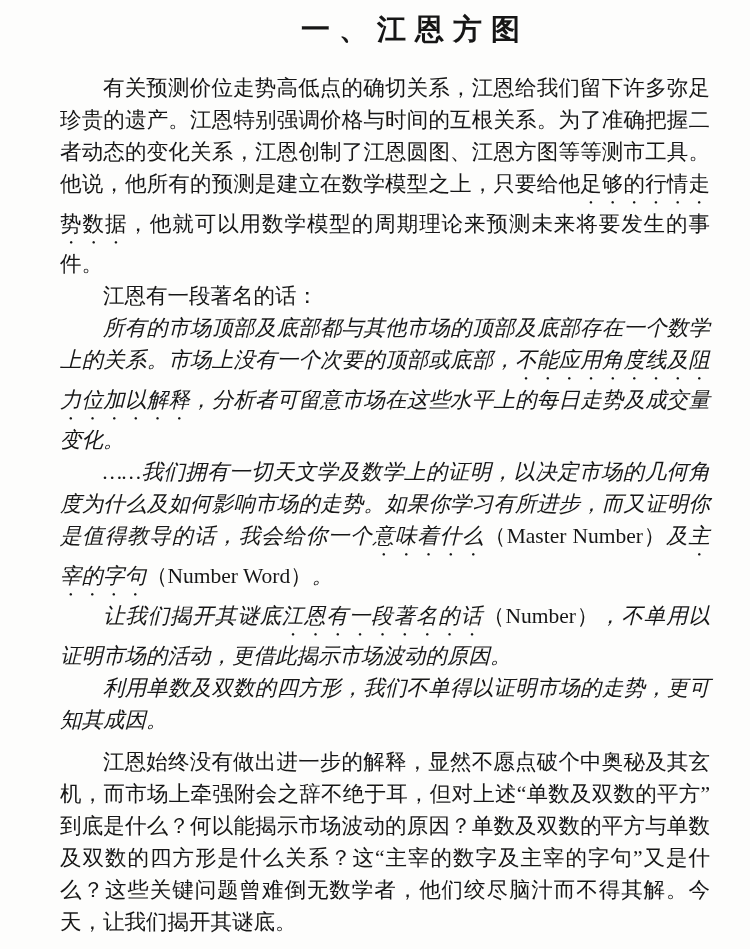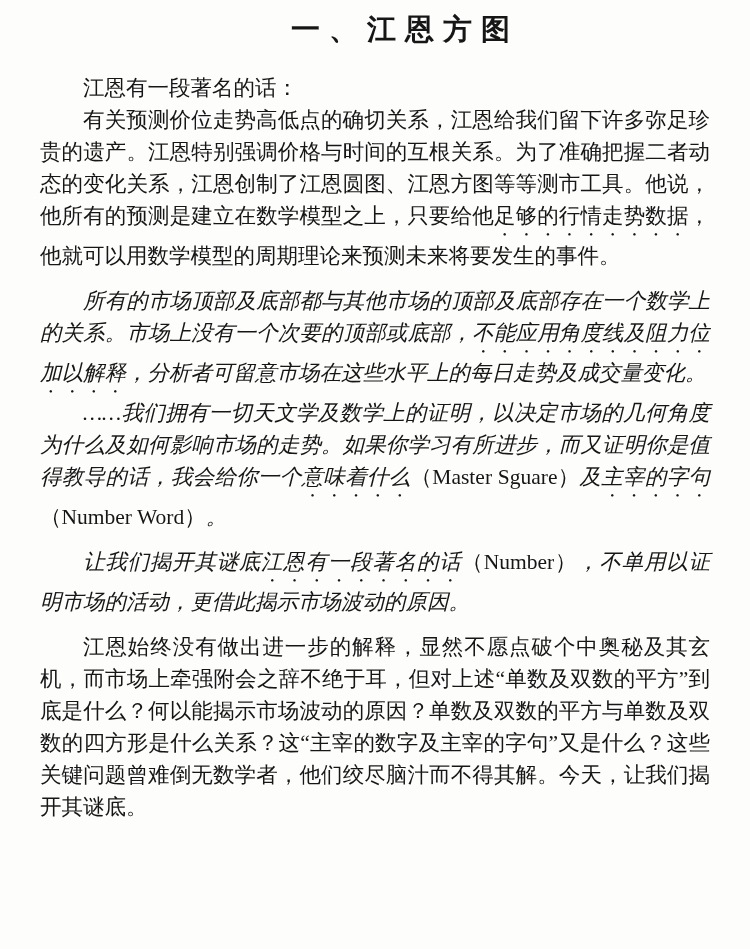"一、江恩方图" .page { padding: 10px 40px 0 40px -> 10px 40px 0 60px }
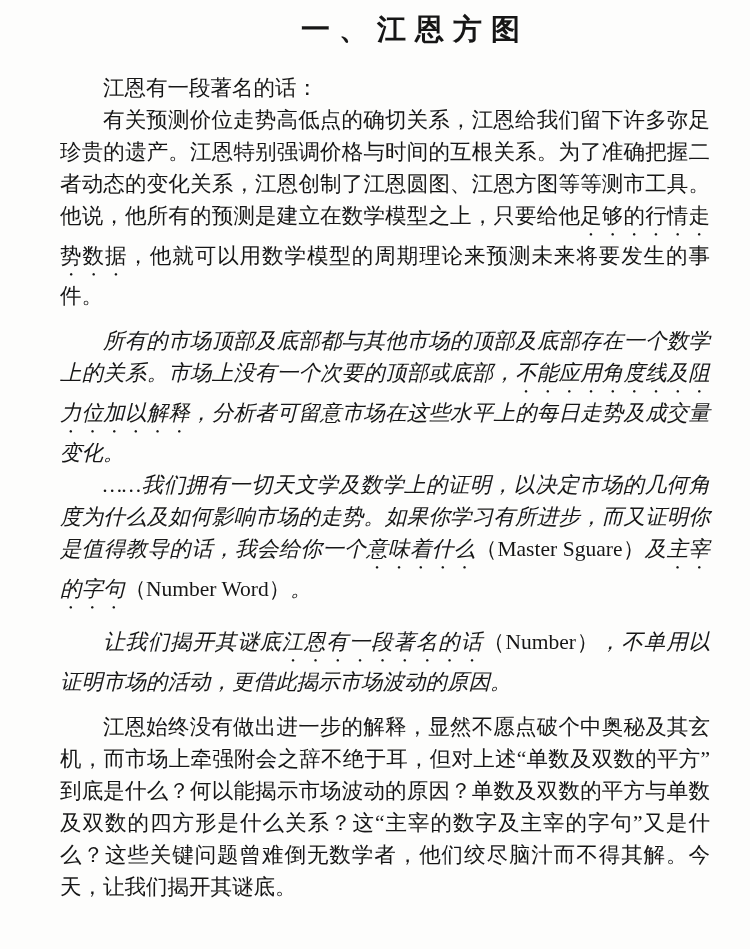"江恩有一段著名的话：" p.para { order: before "有关预测价位走势高低点的确切关系，江恩给我们留下许多弥足珍贵的遗产。江恩特别强调" -> after "有关预测价位走势高低点的确切关系，江恩给我们留下许多弥足珍贵的遗产。江恩特别强调" }
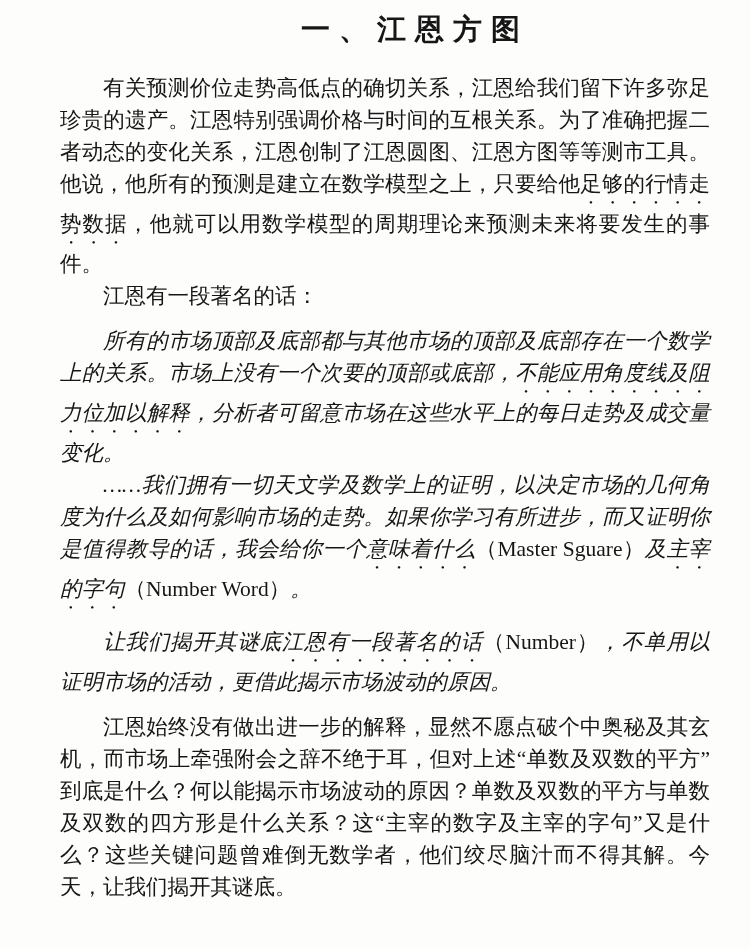"所有的市场顶部及底部都与其他市场的顶部及底部存在一个数学上的关系。市场上没有一个" .quote-block { margin: 13px 0 -> 0 0 }
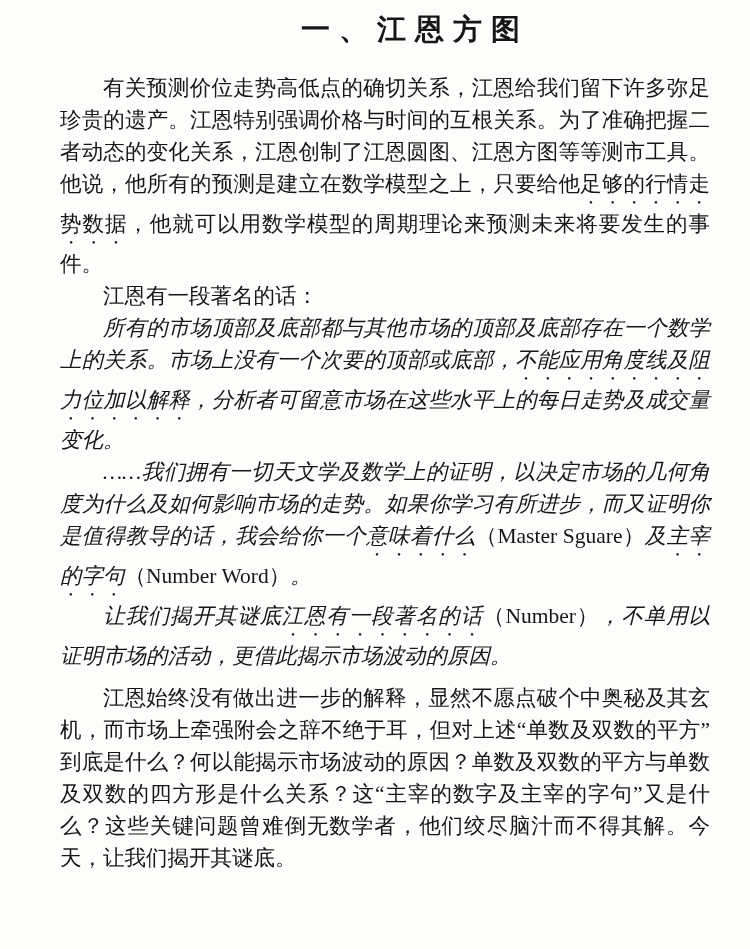"（Master Sguare）" span.latin-run { text: Sguare -> Number }
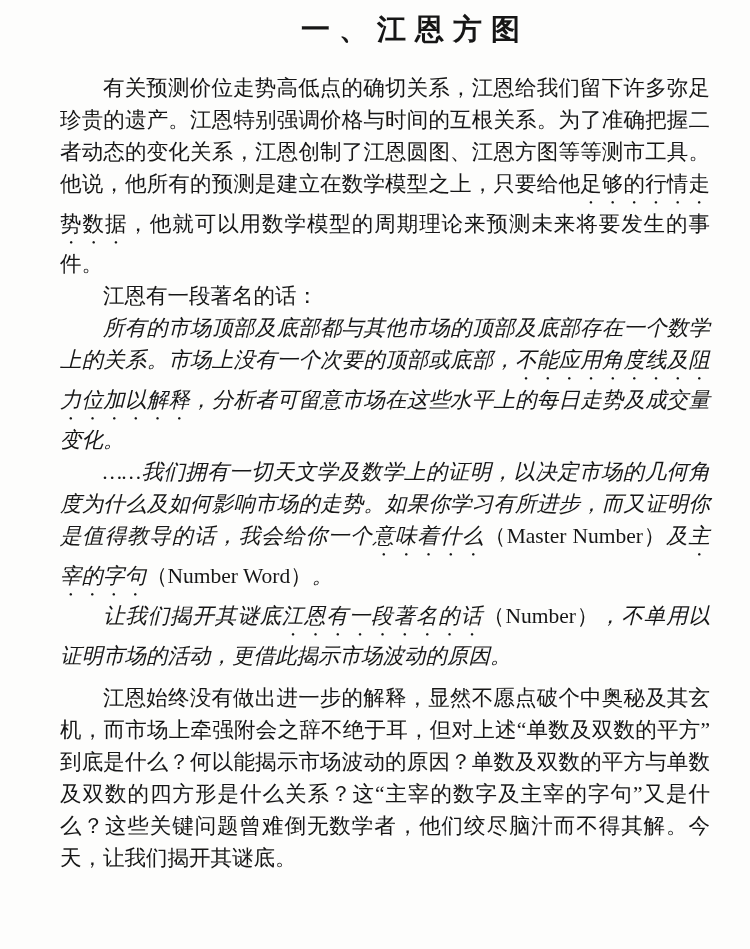"利用单数及双数的四方形，我们不单得以证明市场的走势，更可知其成因。" p.para { html: none -> <p>利用单数及双数的四方形，我们不单得以证明市场的走势，更可知其成因。</p> }
